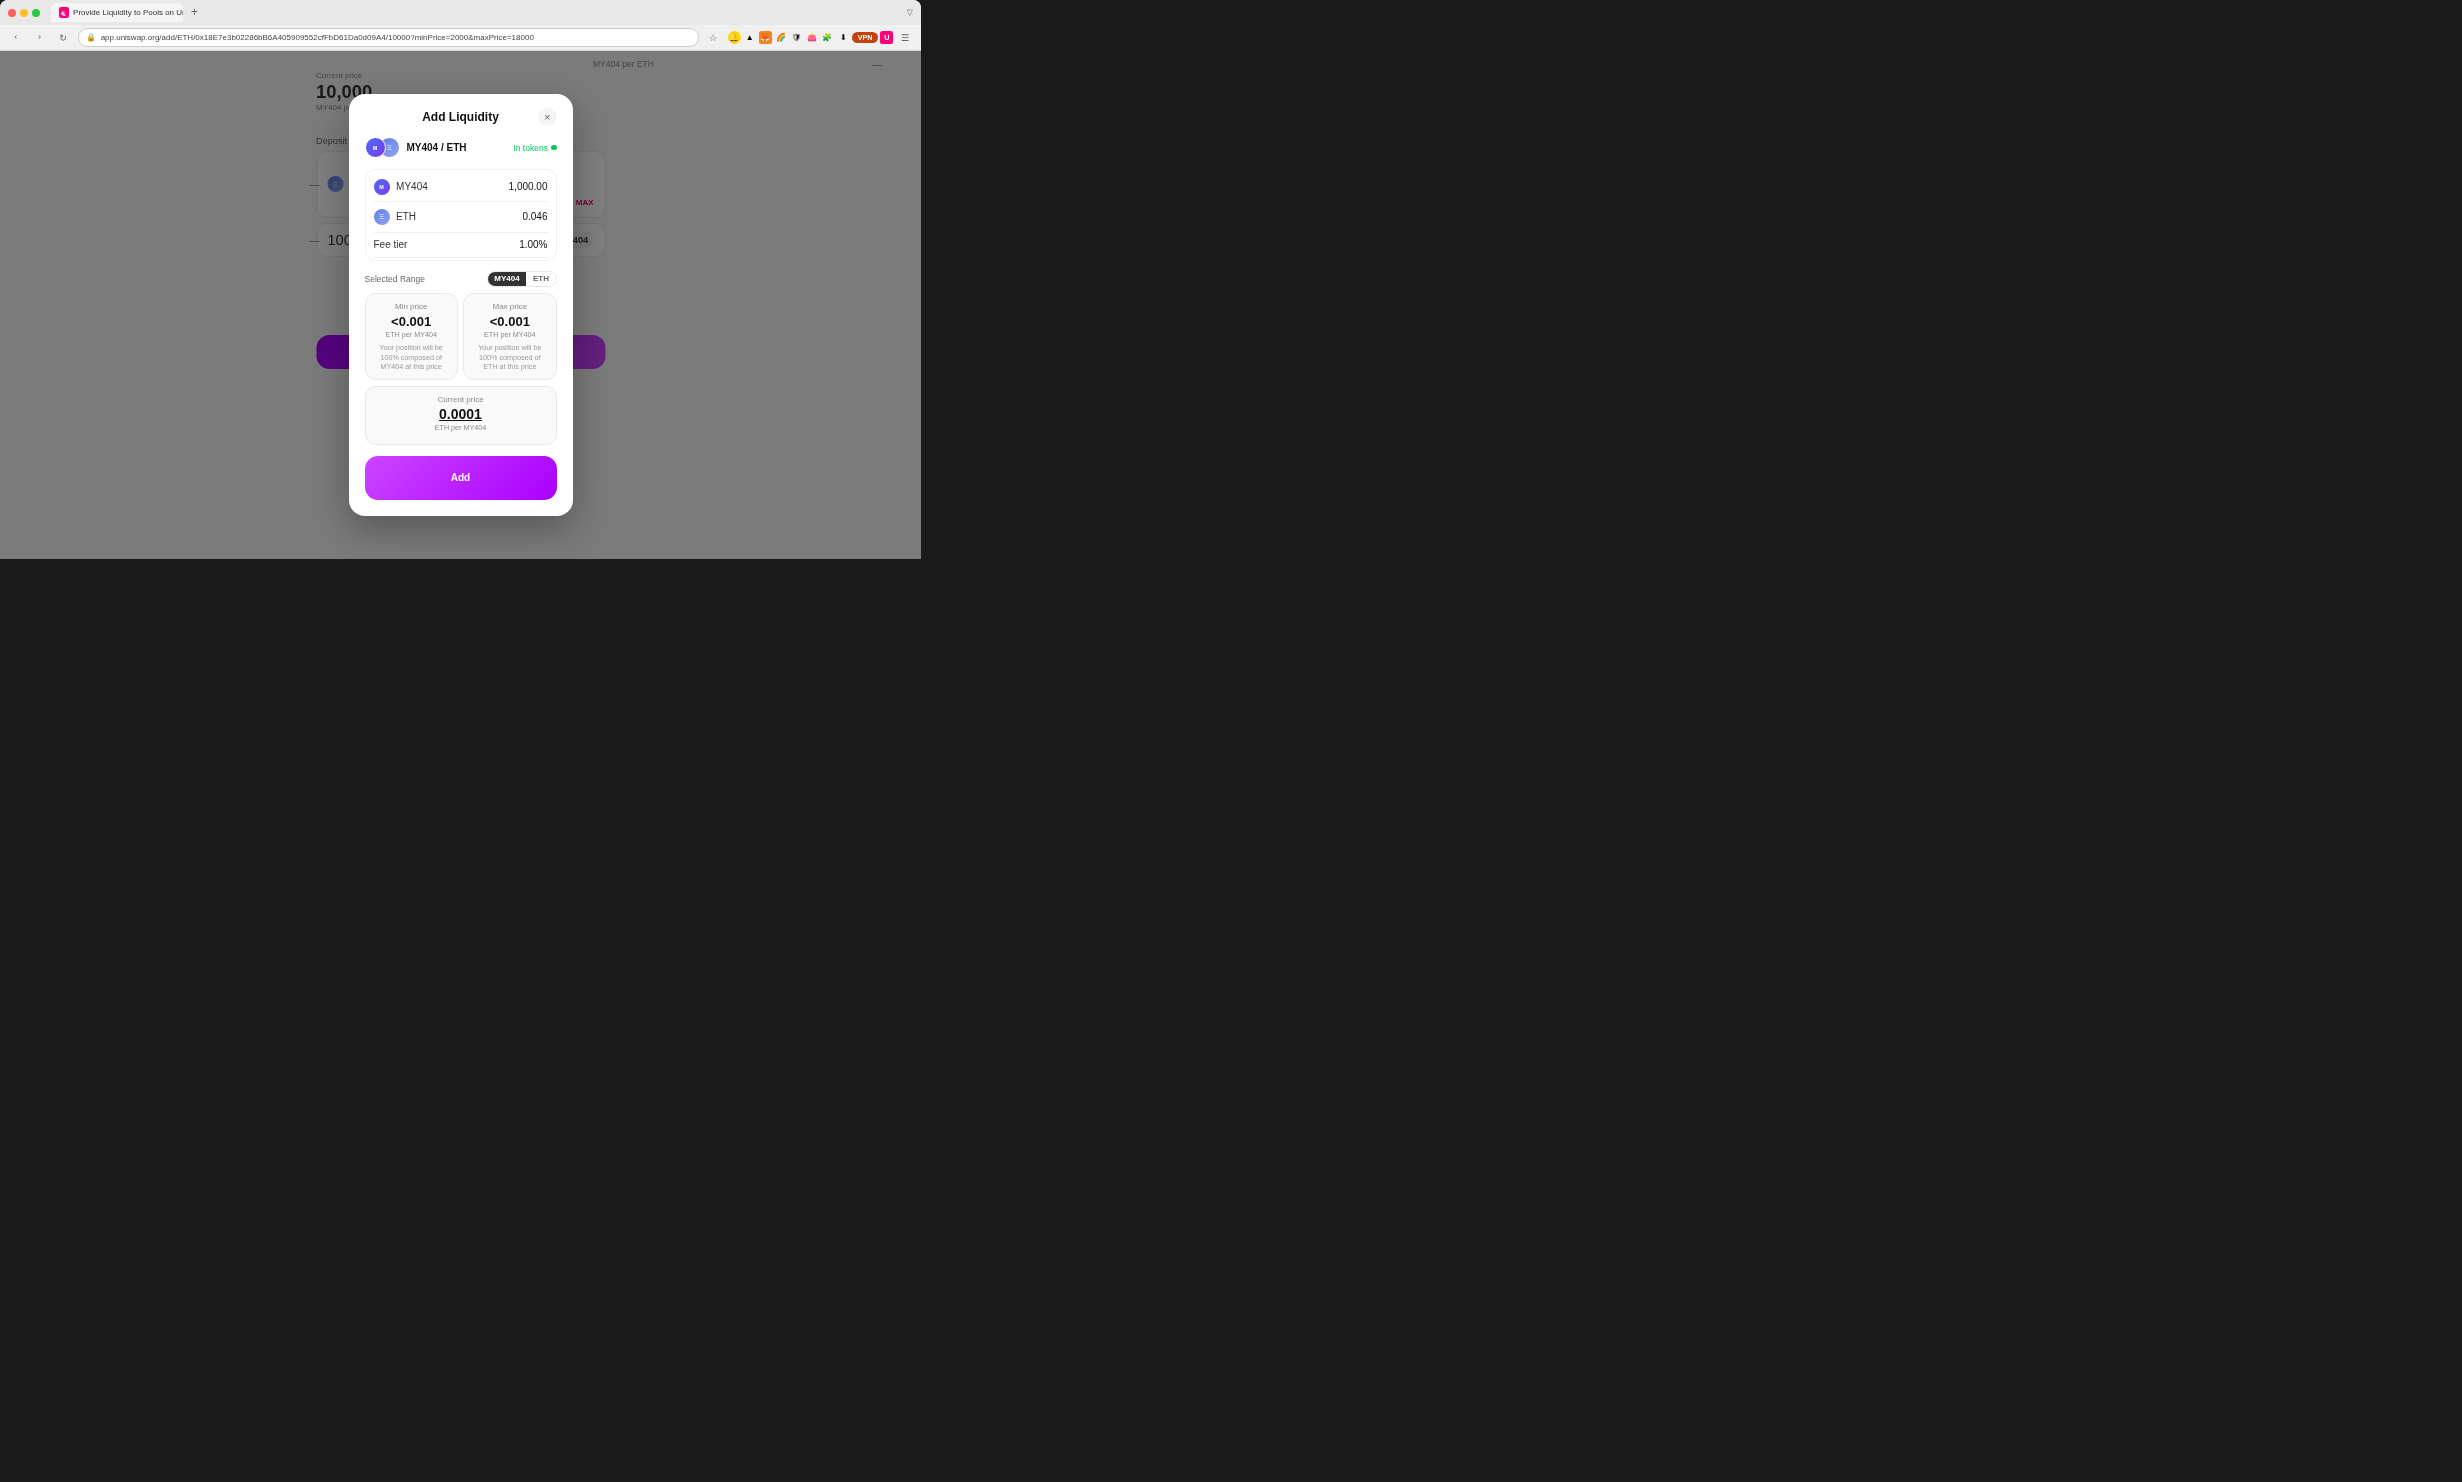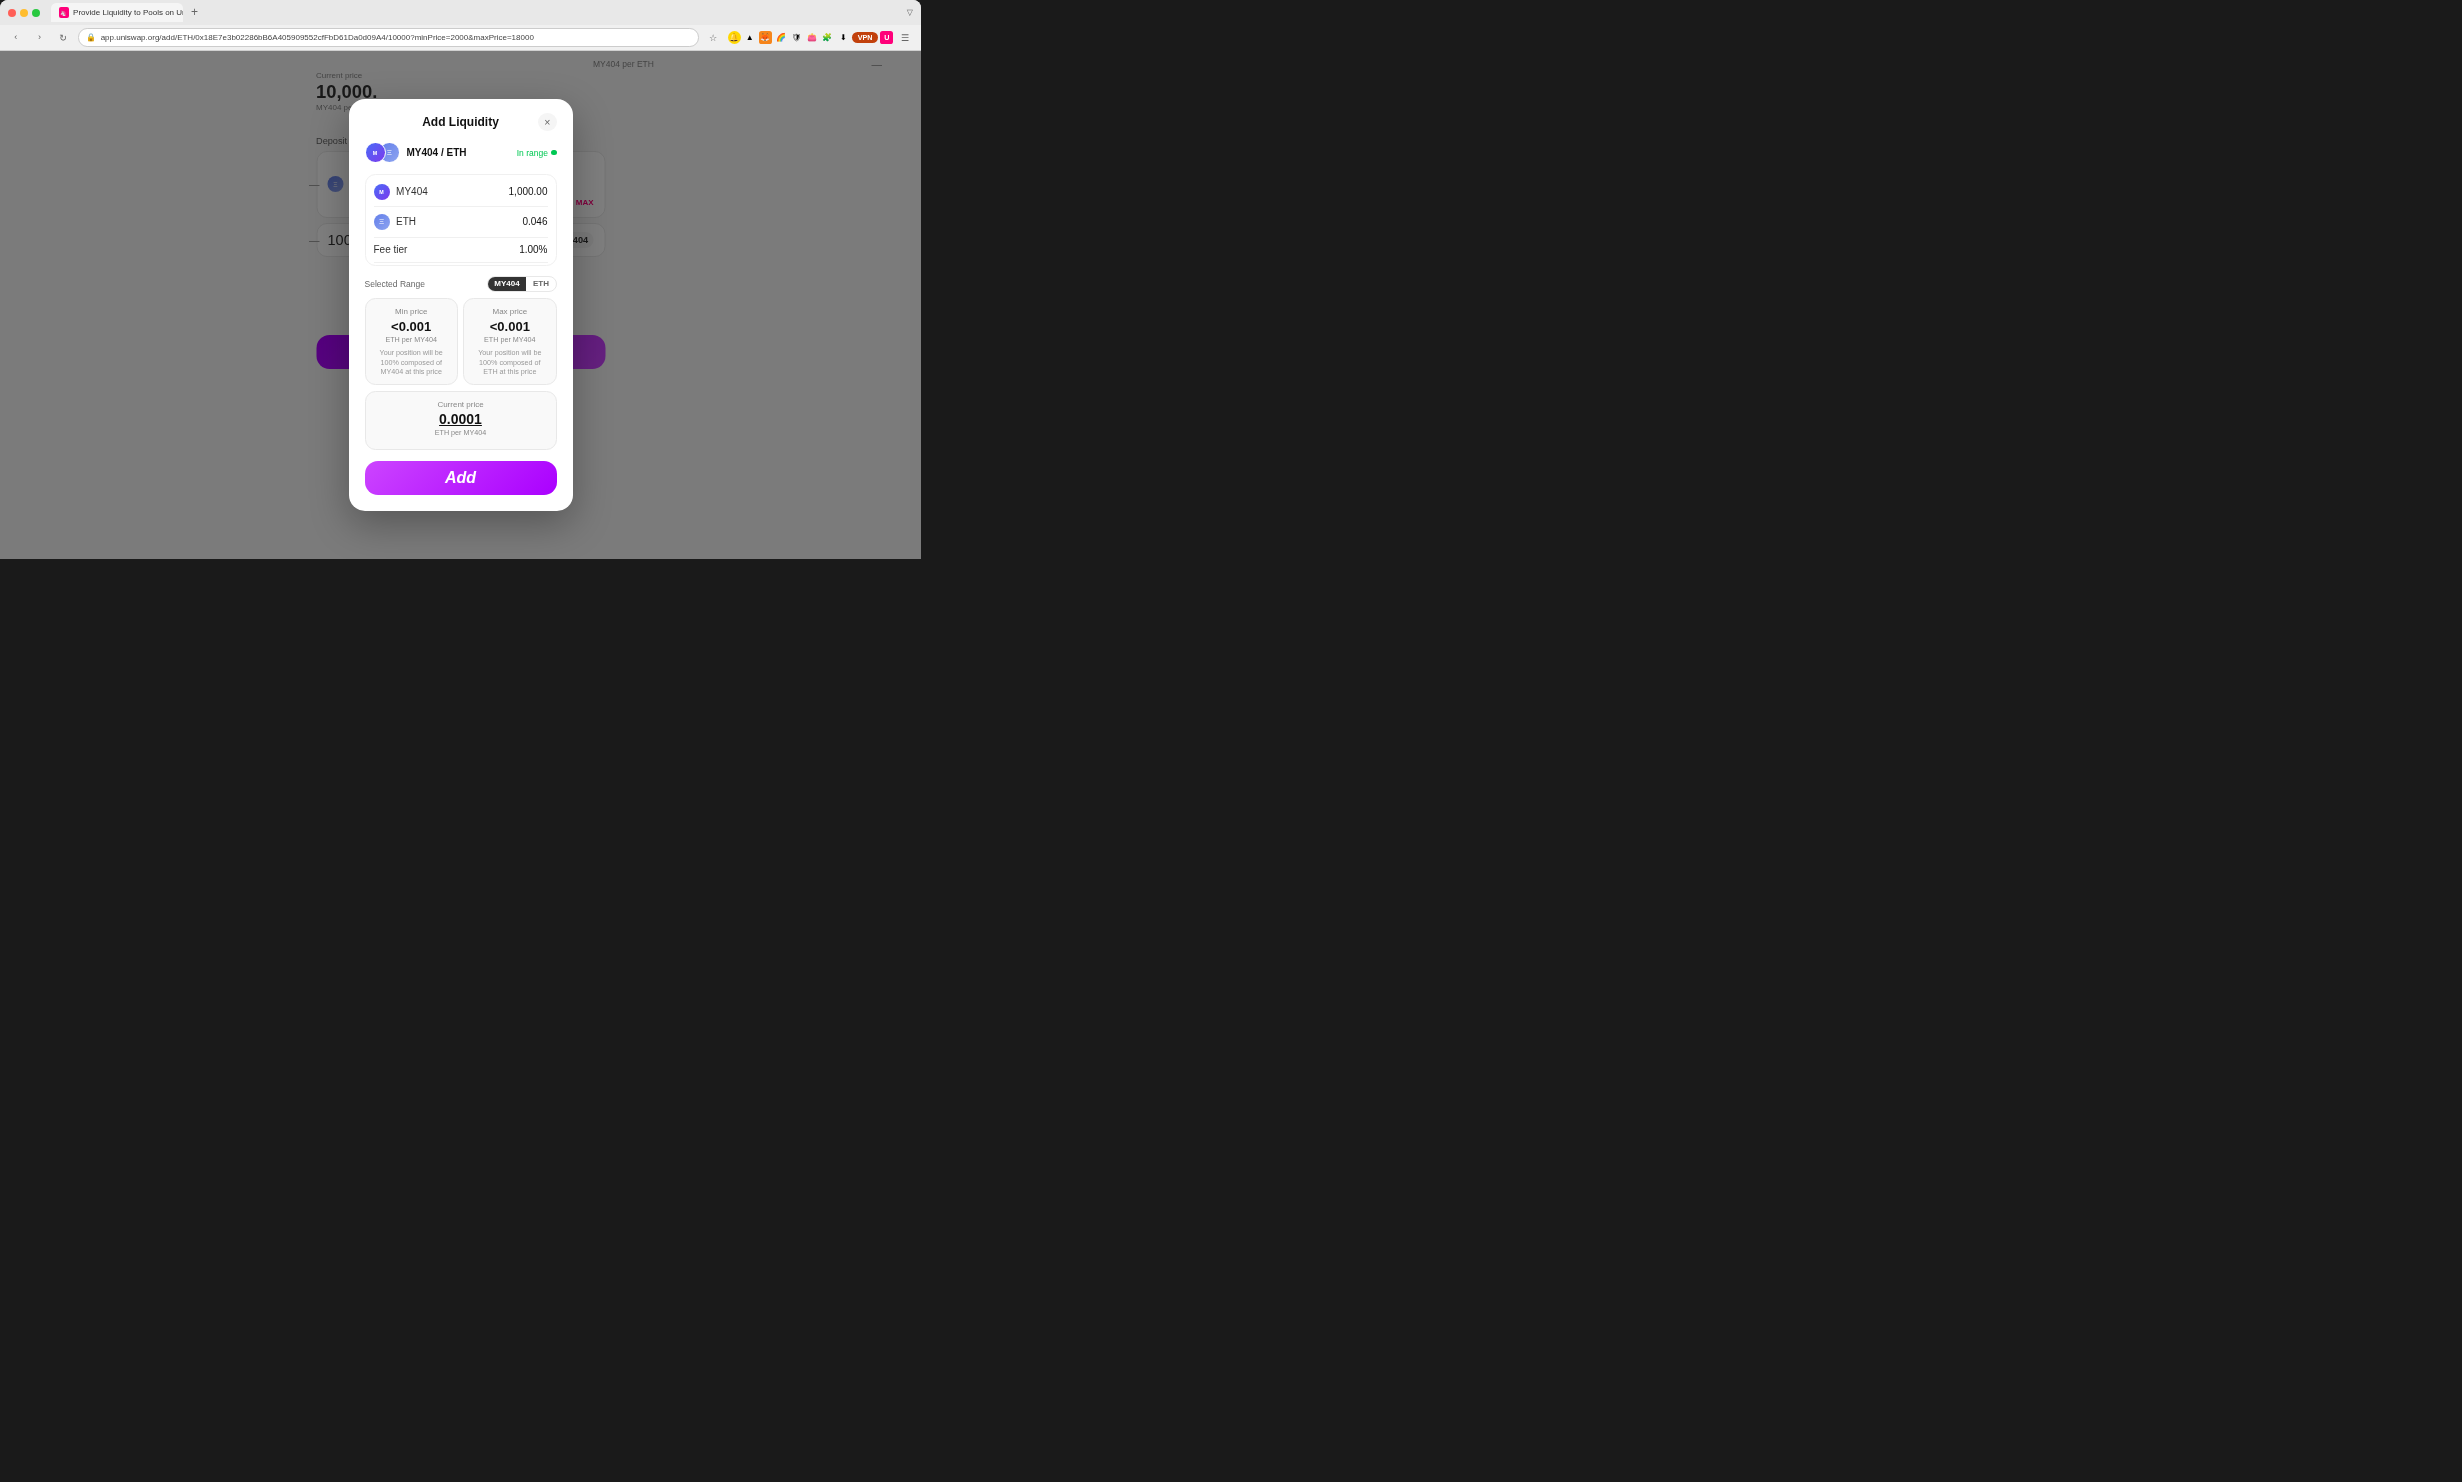"In range" span { text: range -> tokens }
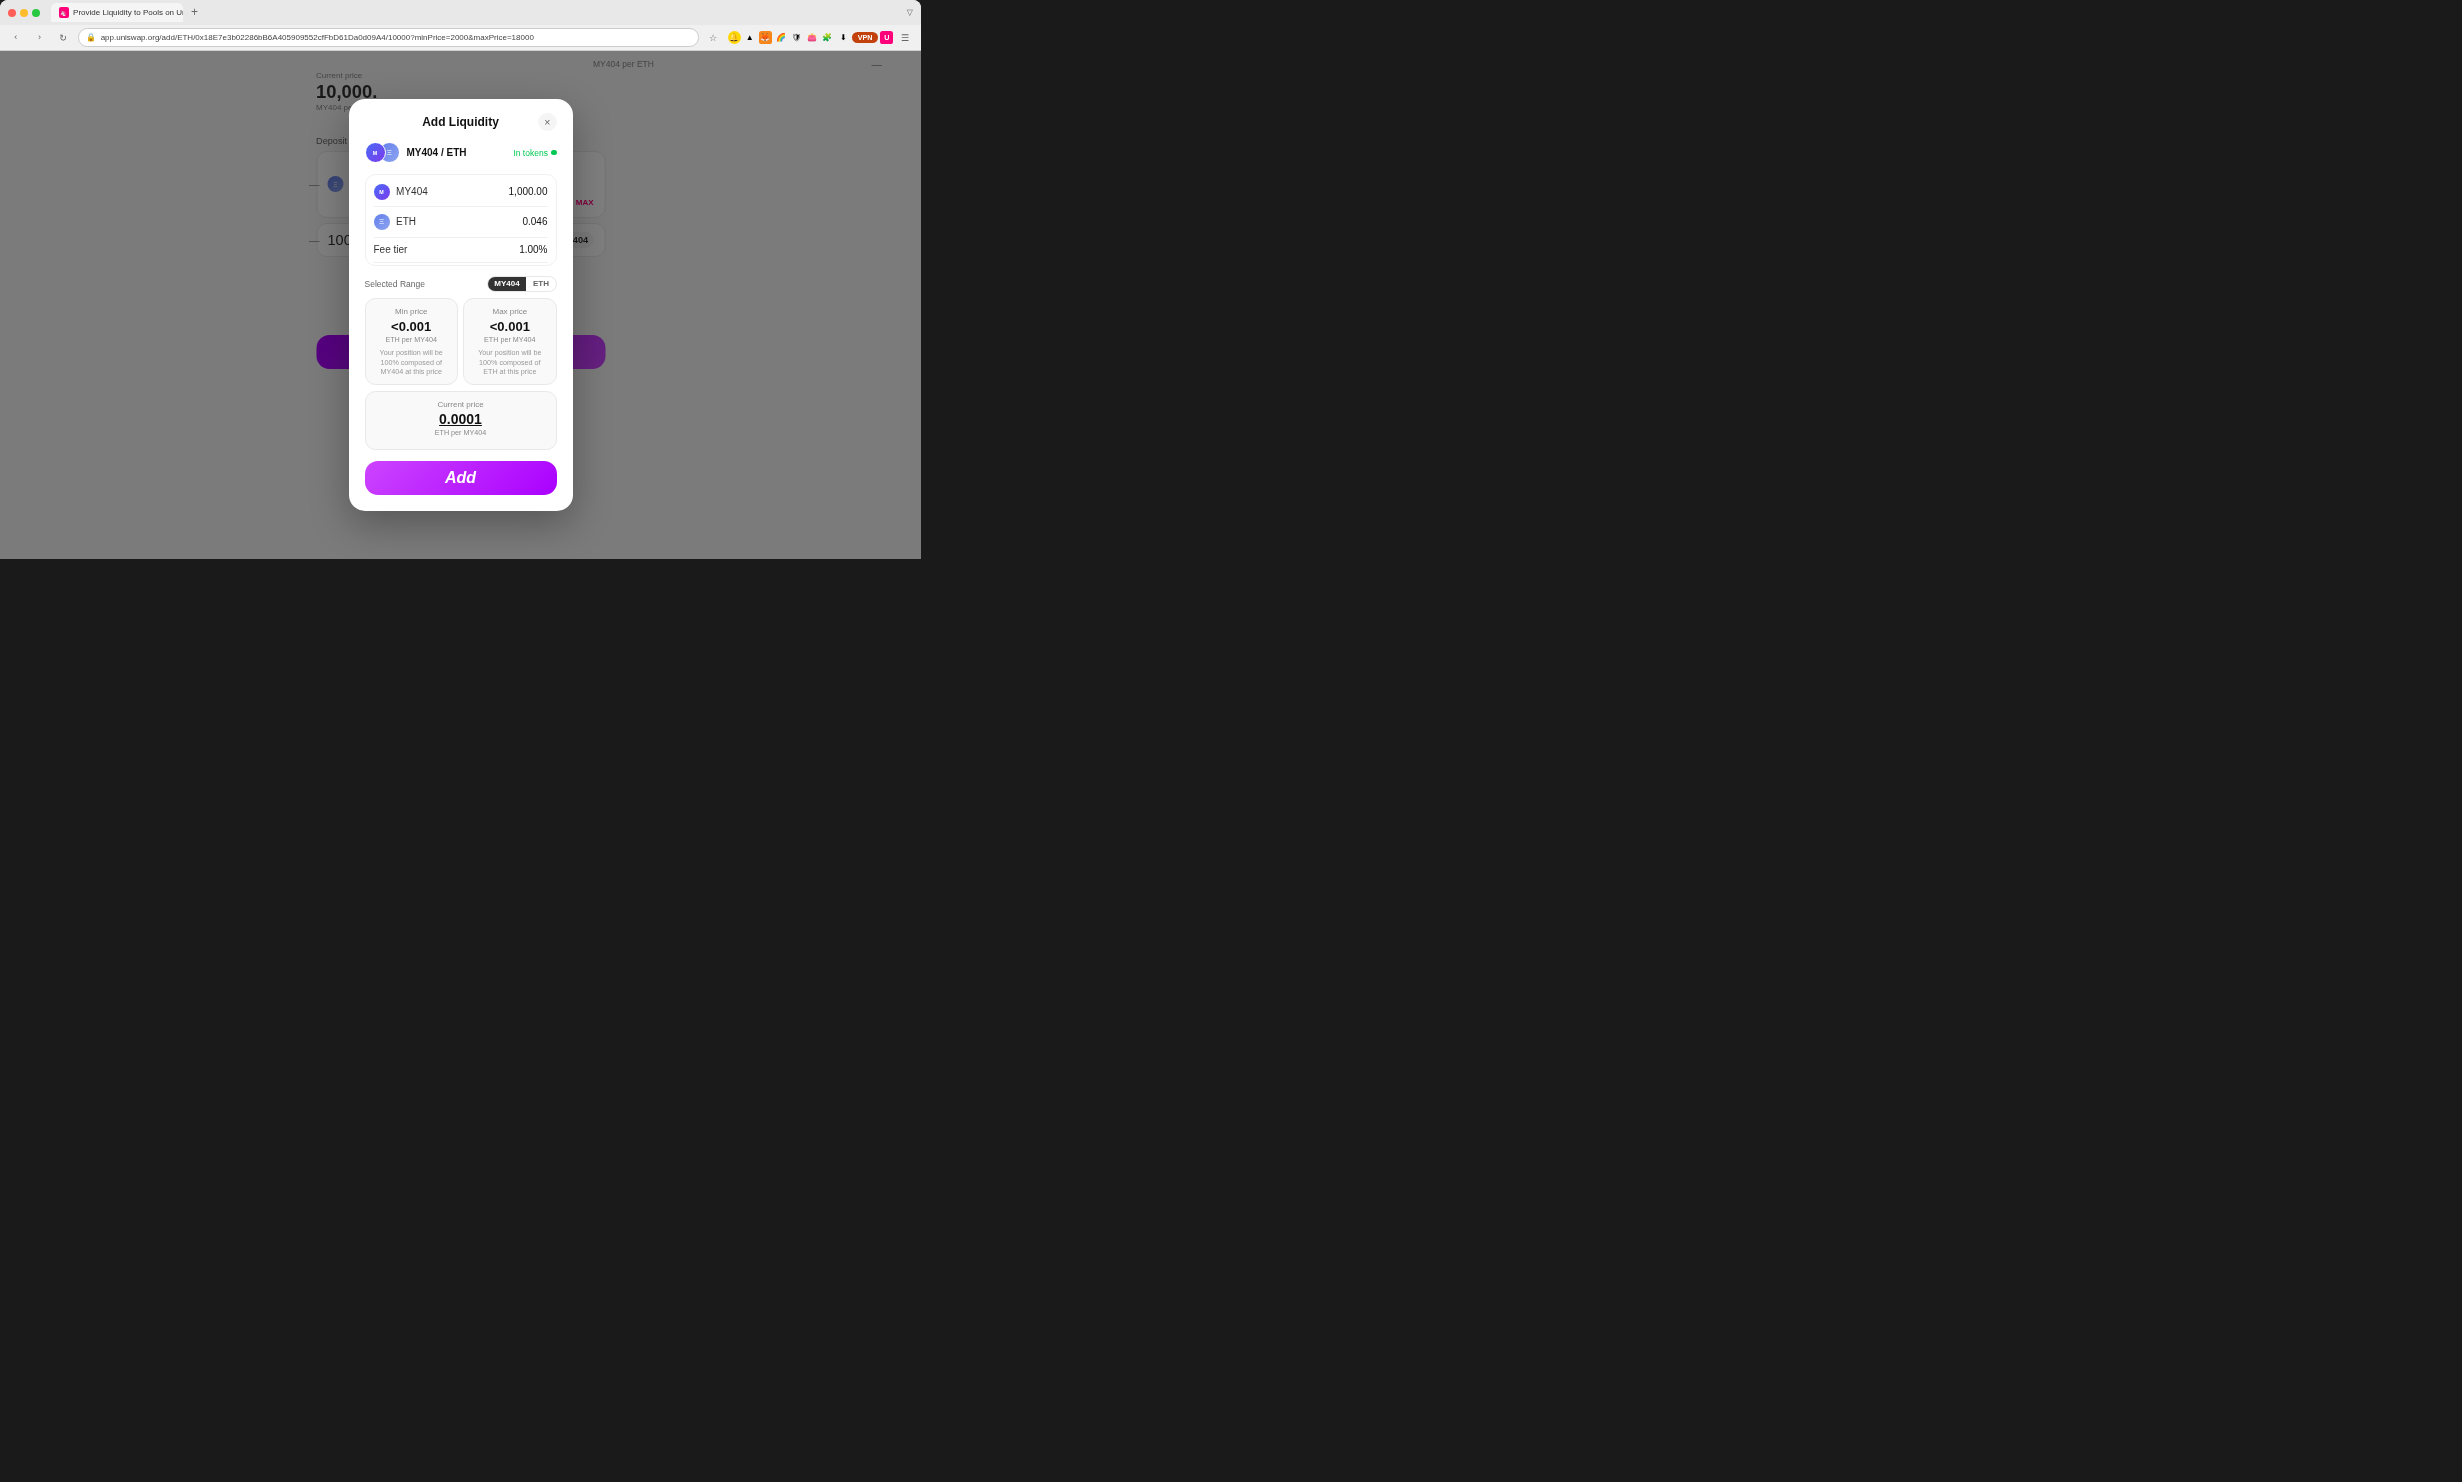"Add" .add-btn { font-size: 16px -> 10px; font-style: italic -> none; height: 34px -> 44px }
